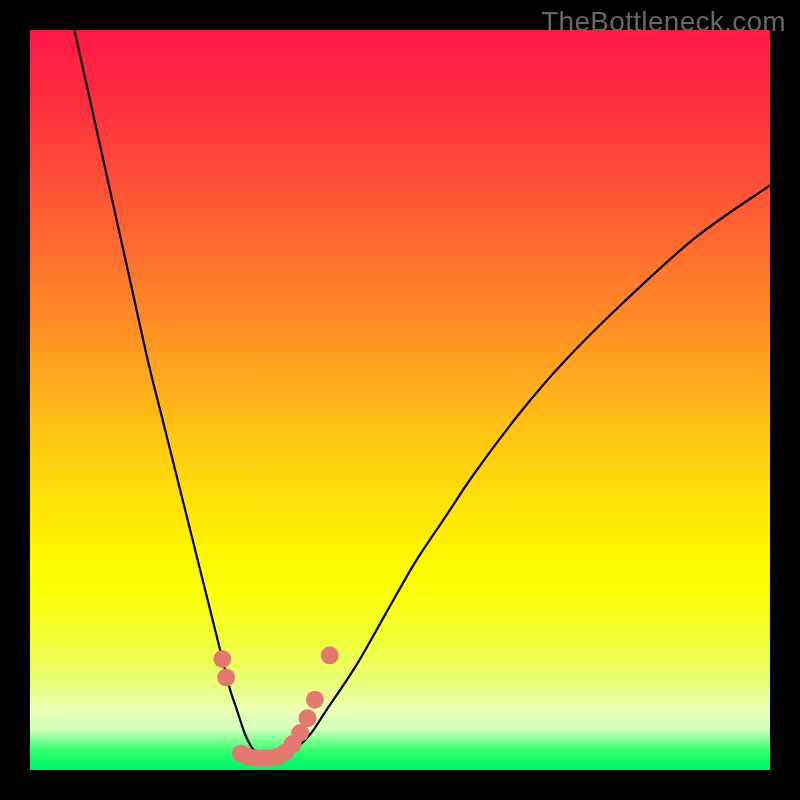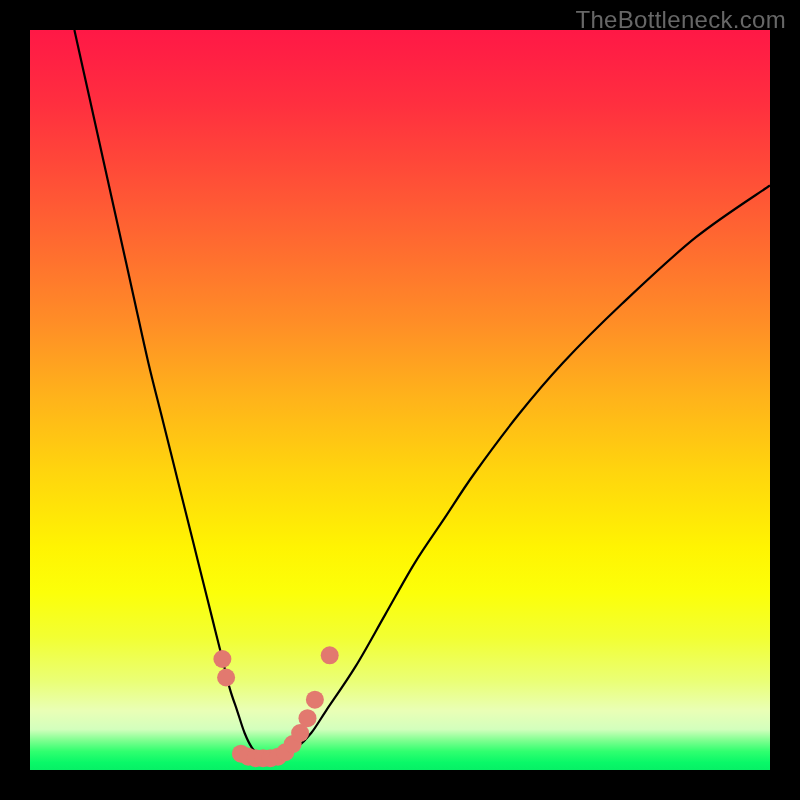"TheBottleneck.com" .watermark { font-size: 24px -> 28px }
